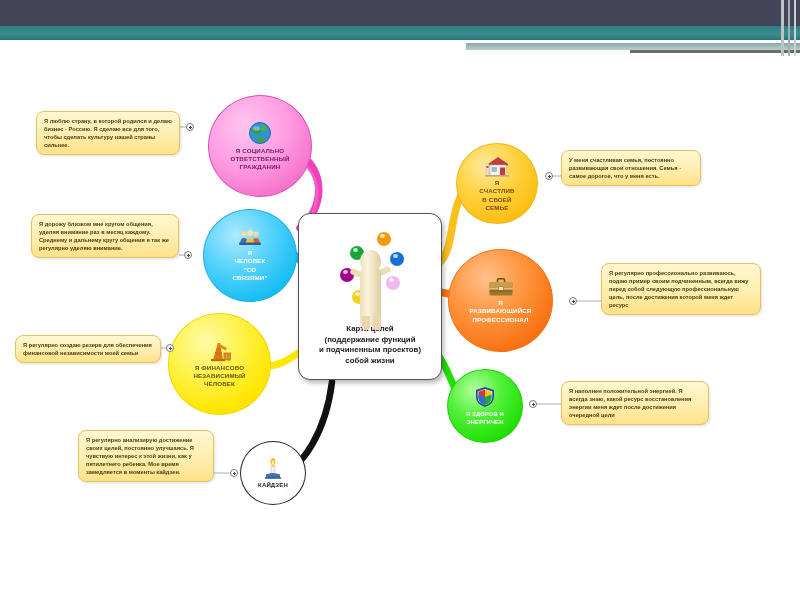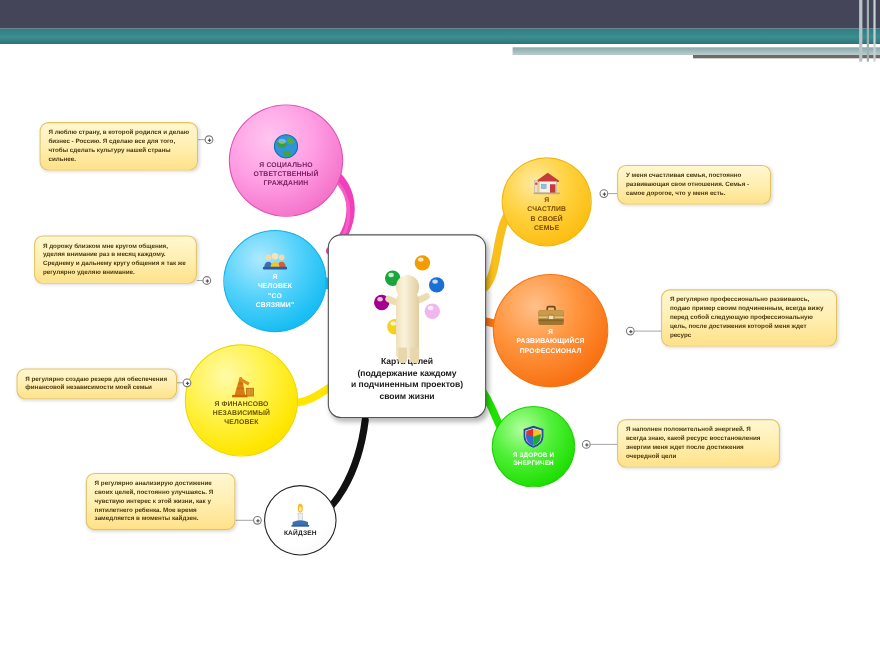"(поддержание каждому" div { text: каждому -> функций }
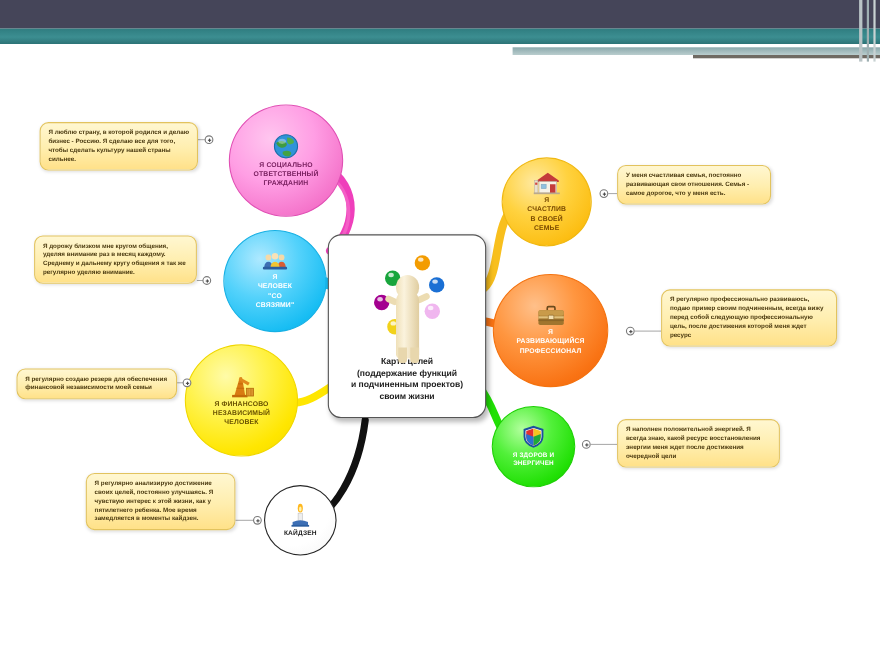"своим жизни" div { text: своим -> собой }
